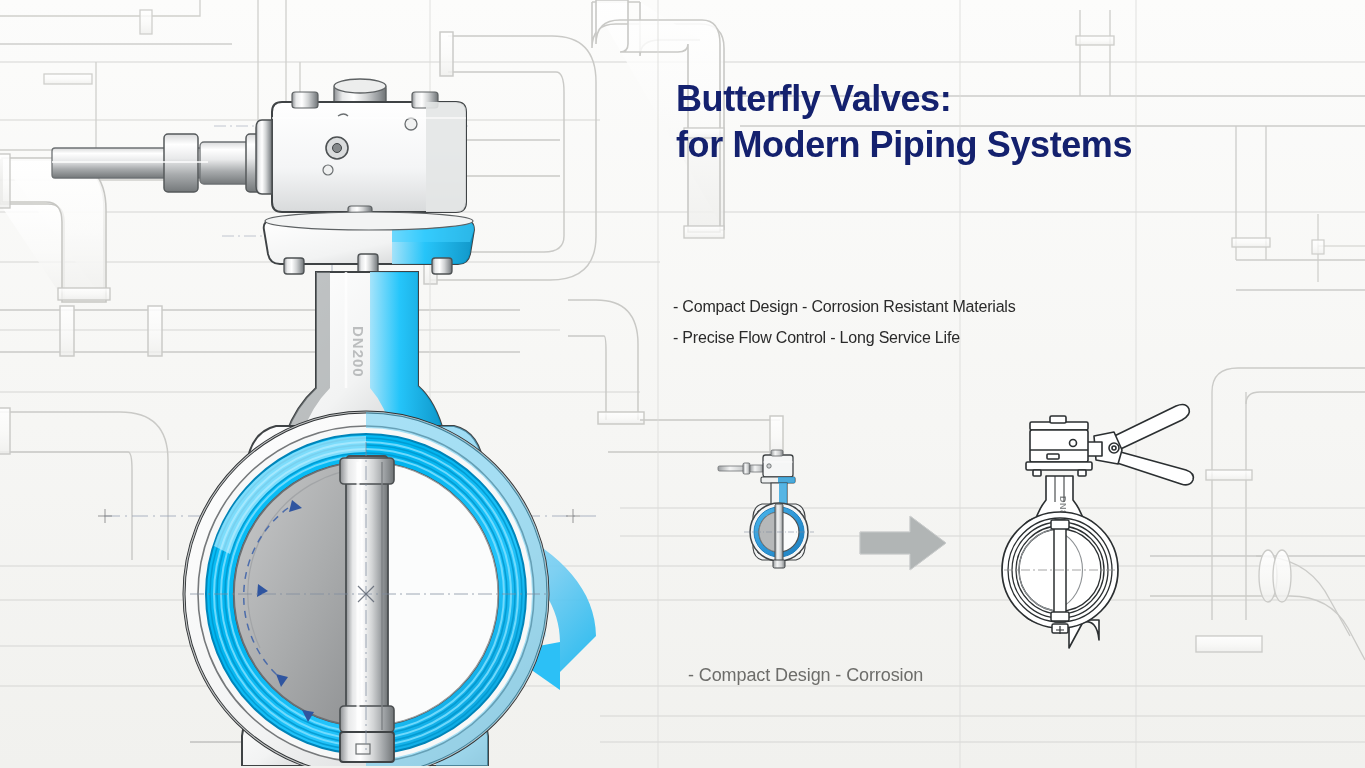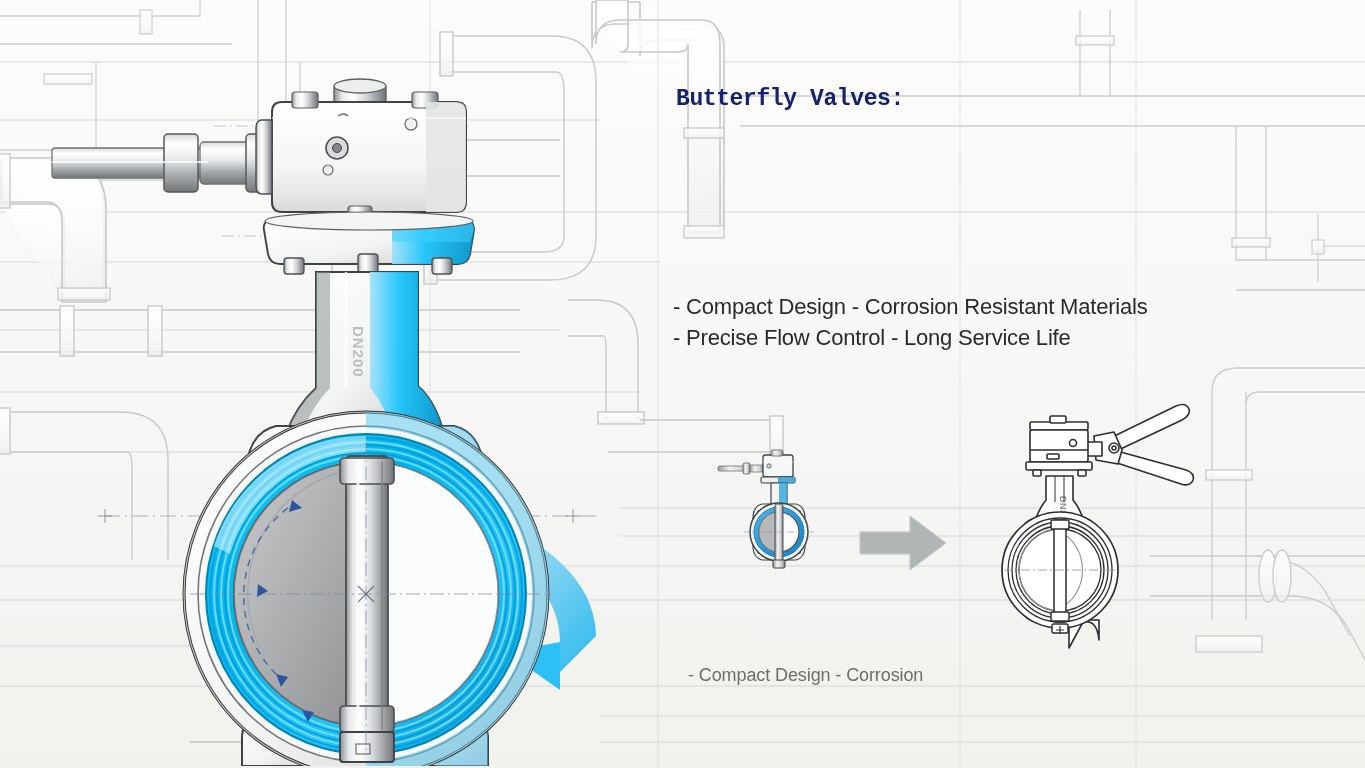"Butterfly Valves:" .title-line { font-family: Liberation Mono, monospace -> Liberation Sans, sans-serif; font-size: 23px -> 36px }
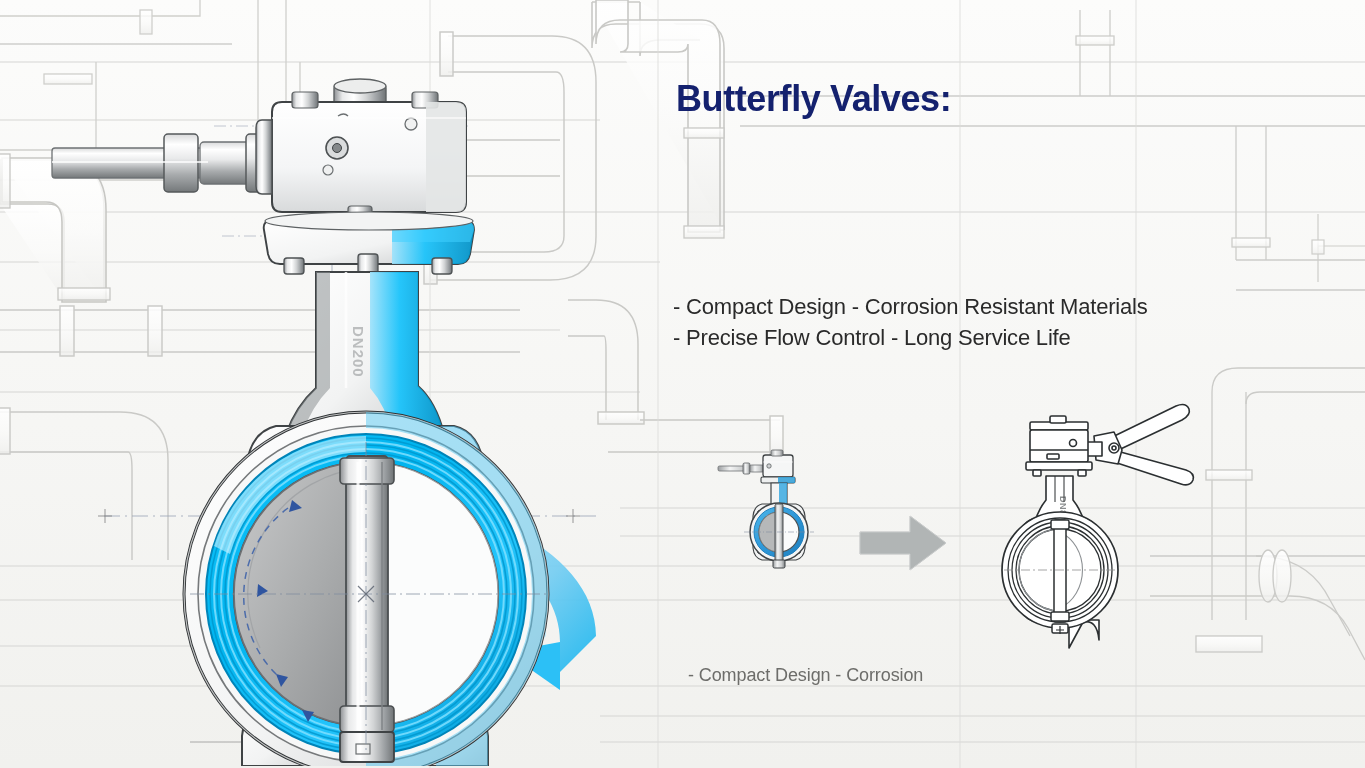"for Modern Piping Systems" div.title-line { html: none -> <div>for Modern Piping Systems</div> }
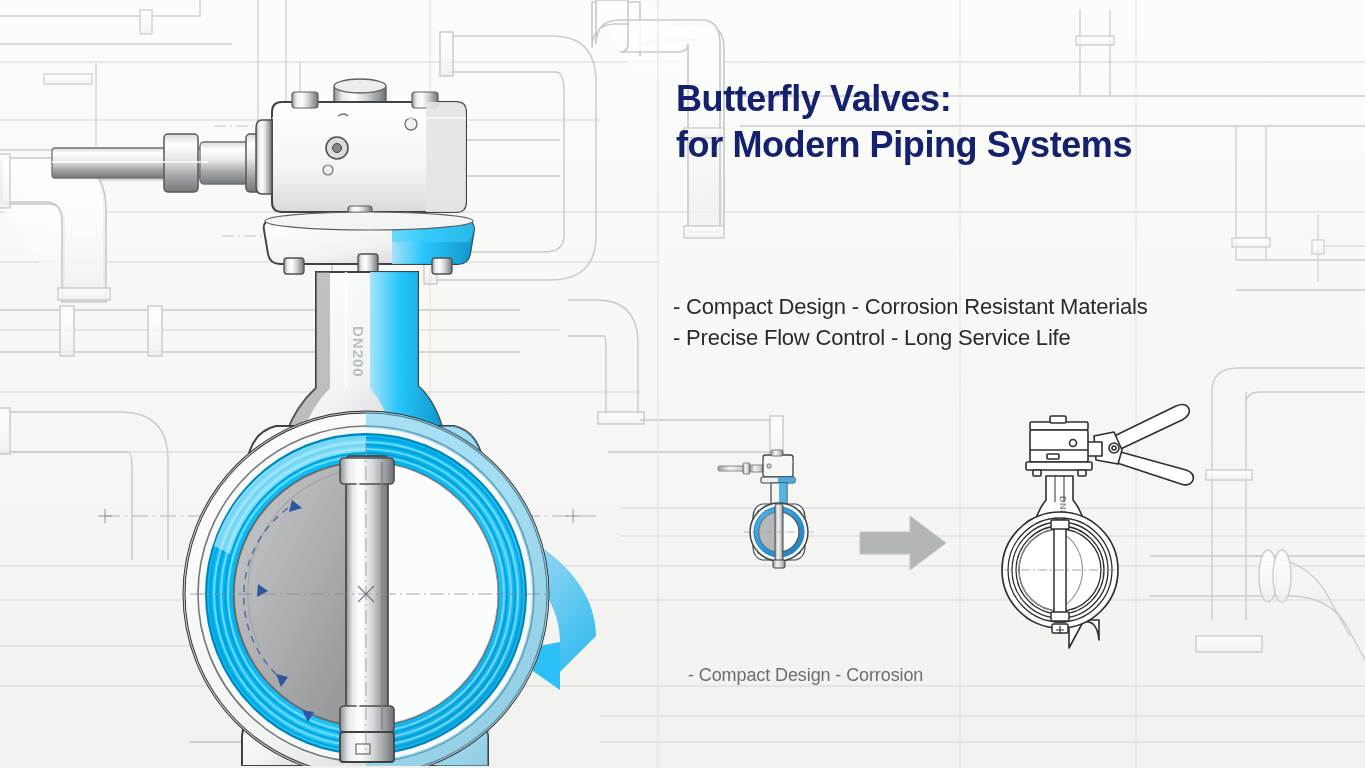"- Compact Design - Corrosion Resistant" .feature-line { font-size: 22px -> 16px }
